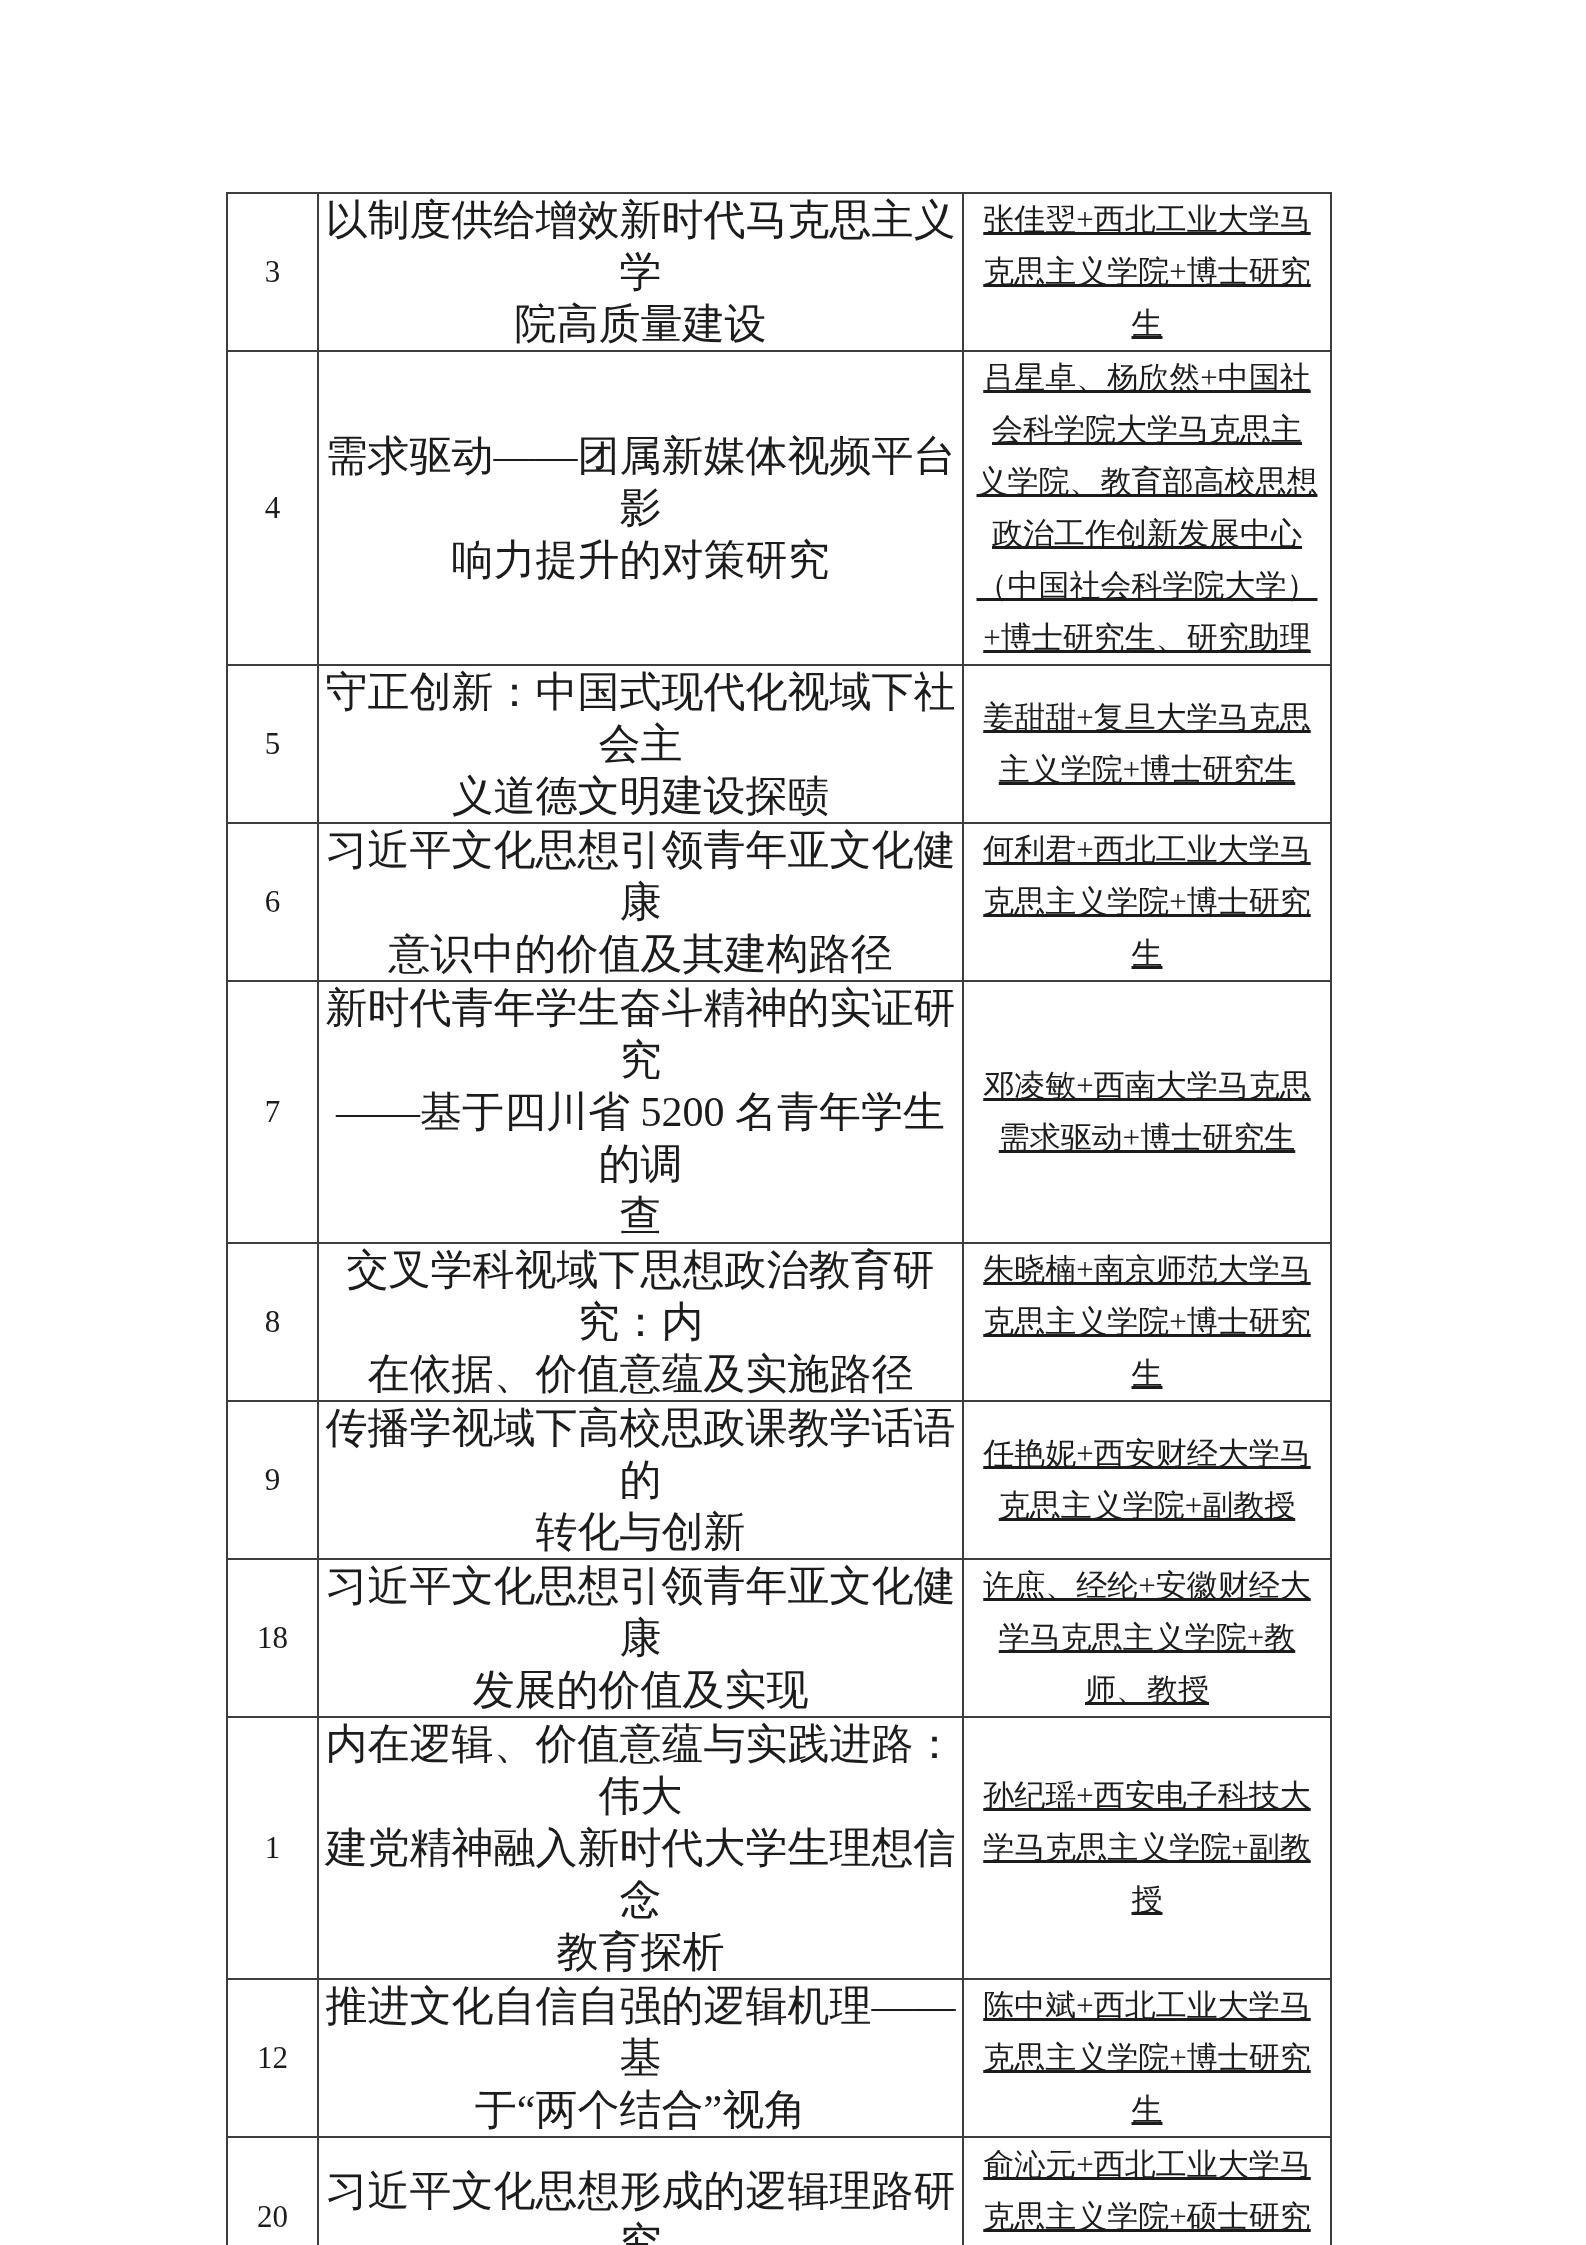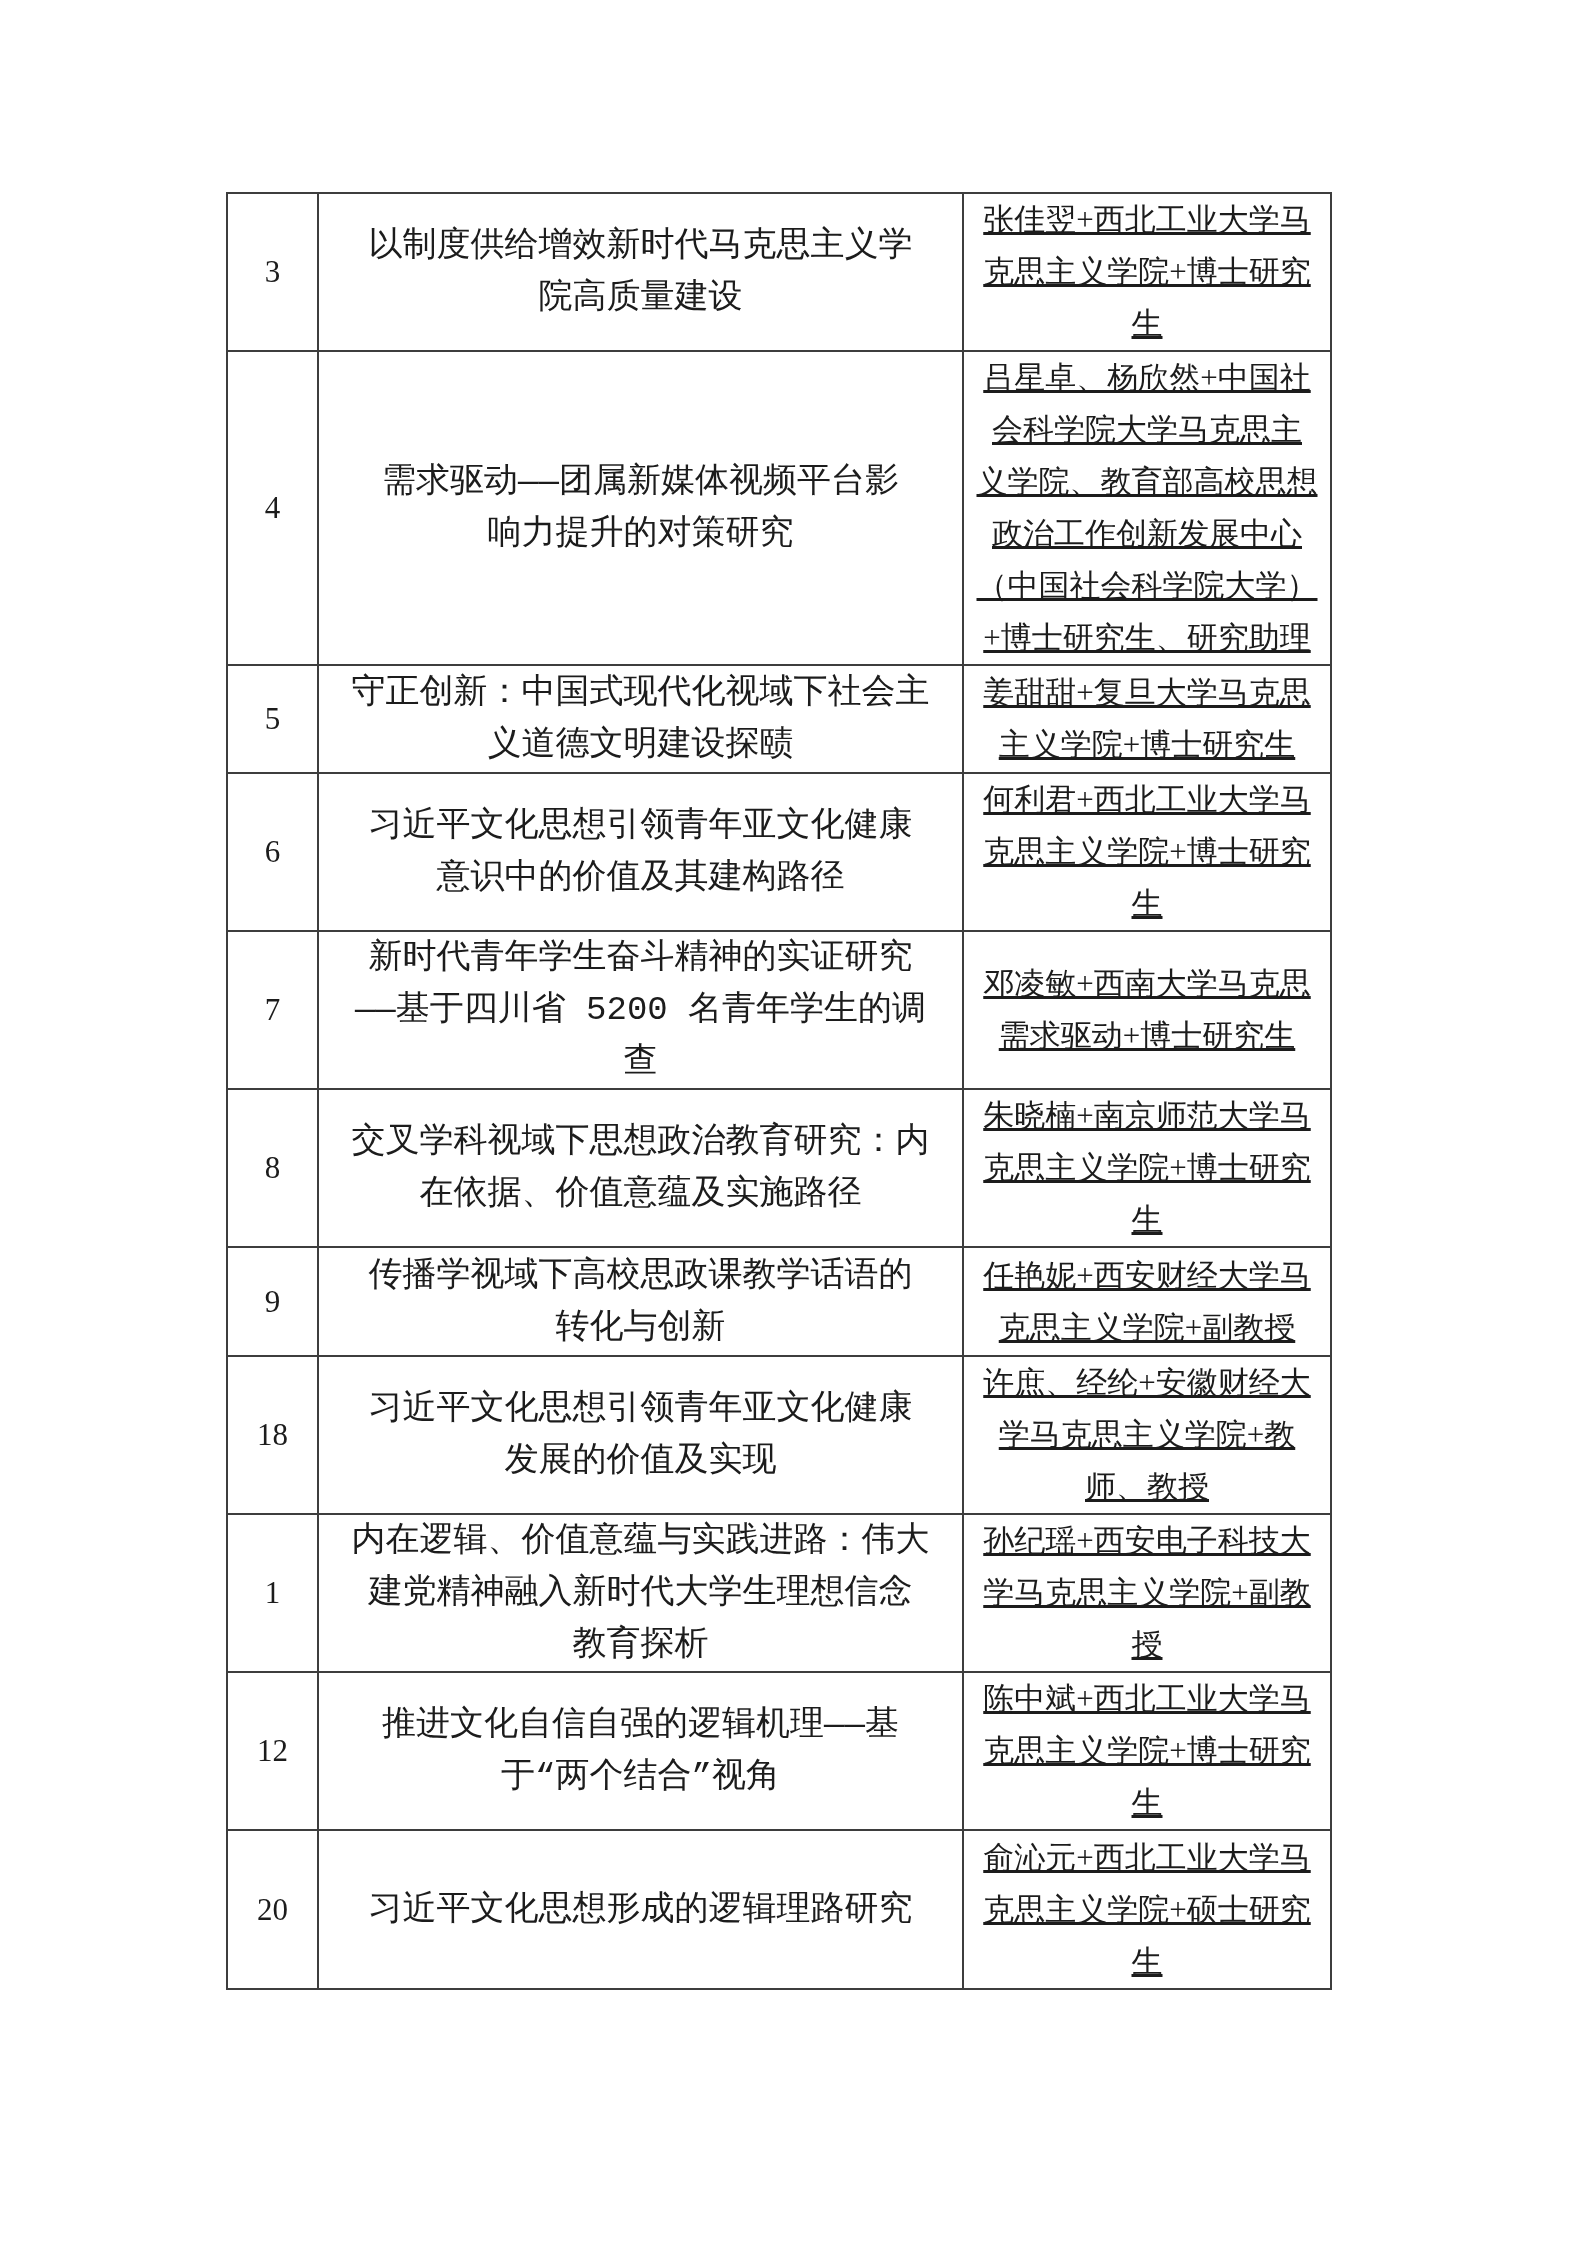"以制度供给增效新时代马克思主义学" td.c-title { font-family: Liberation Mono, monospace -> none; font-size: 34px -> 42px }
